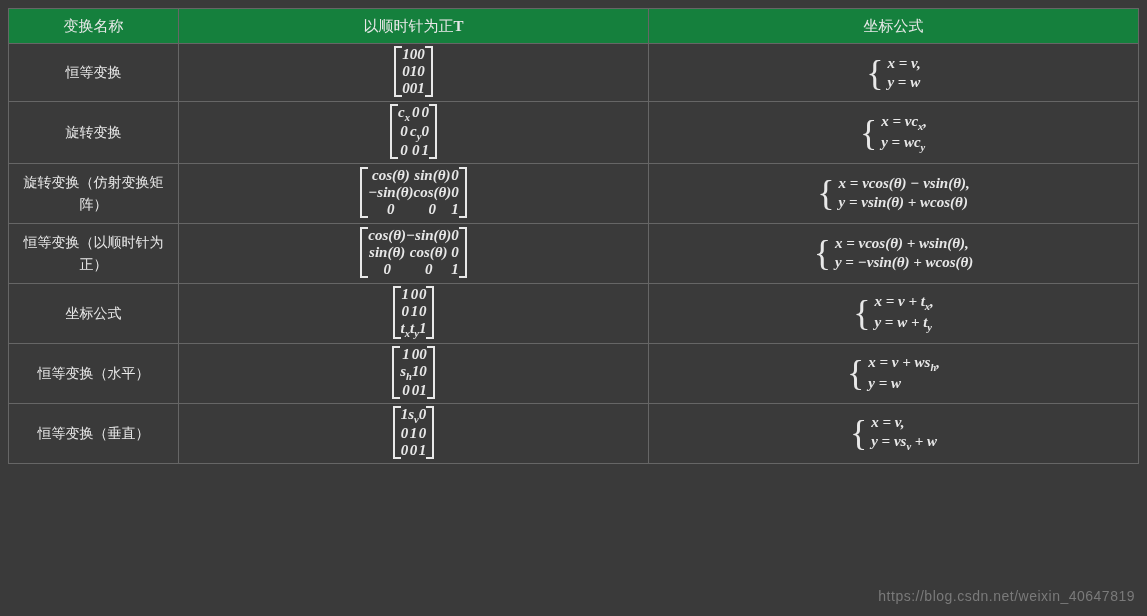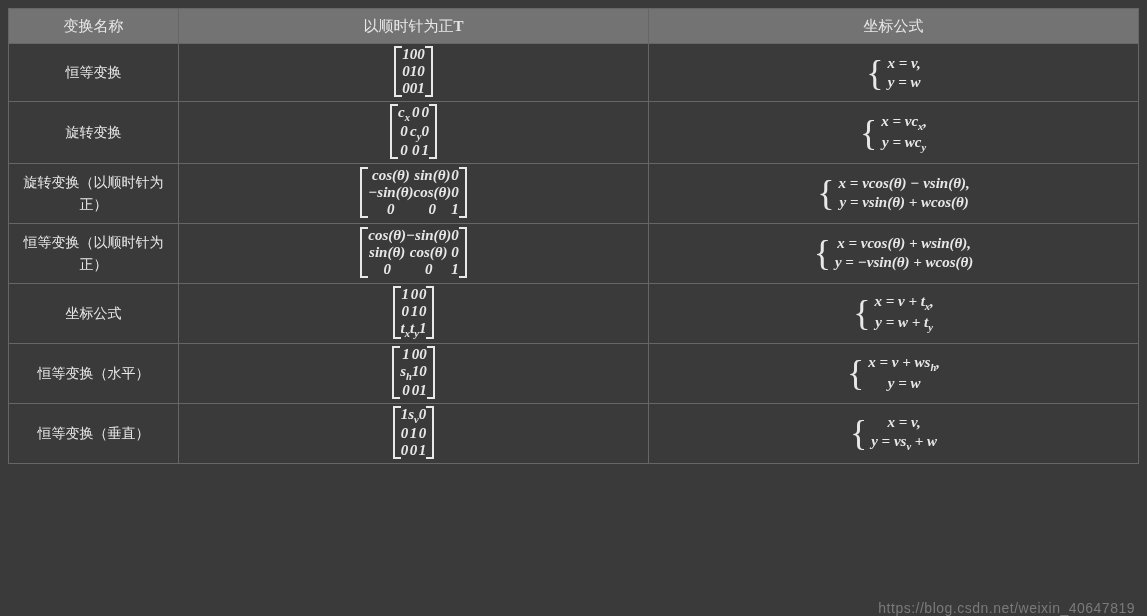"变换名称" th { background: #737373 -> #15803d }
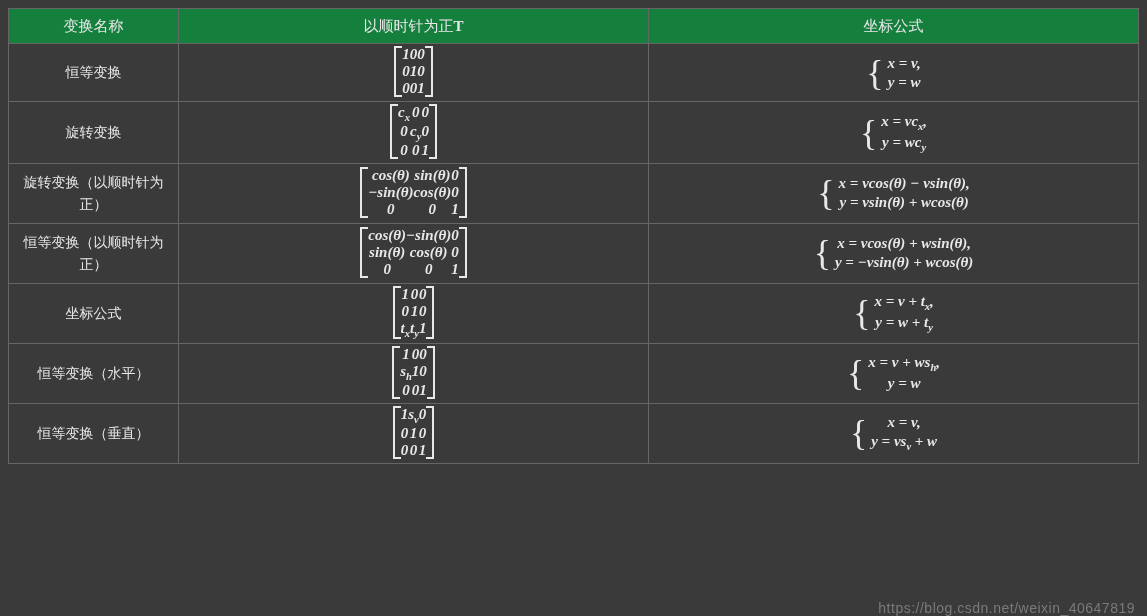"x = v," .sys { align-items: center -> flex-start }
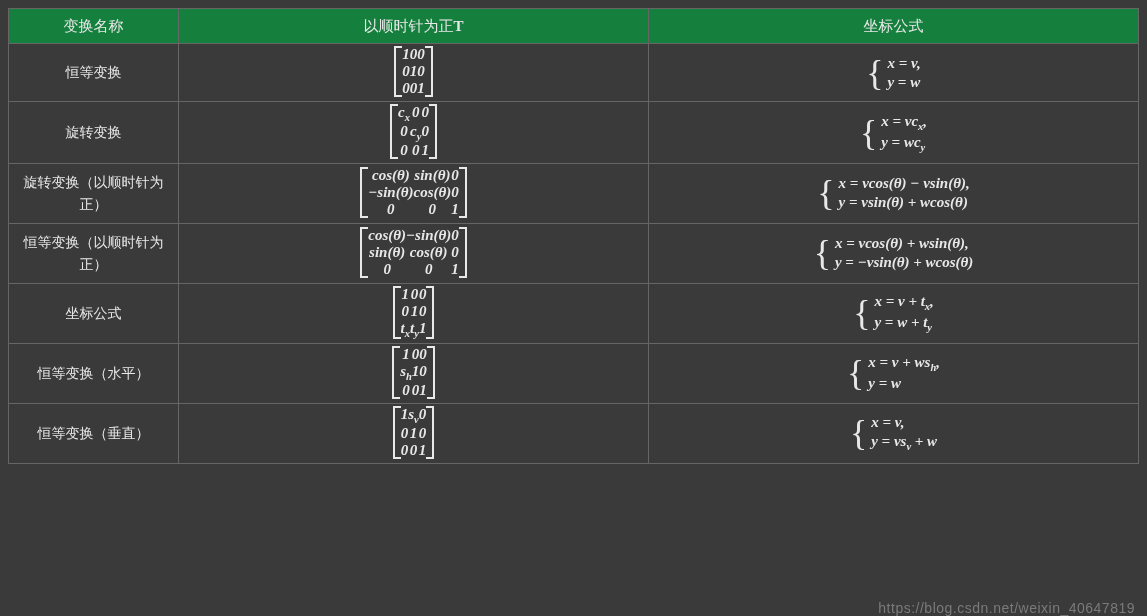"旋转变换（以顺时针为正）" td.row-name { text: 以顺时针为正 -> 仿射变换矩阵 }
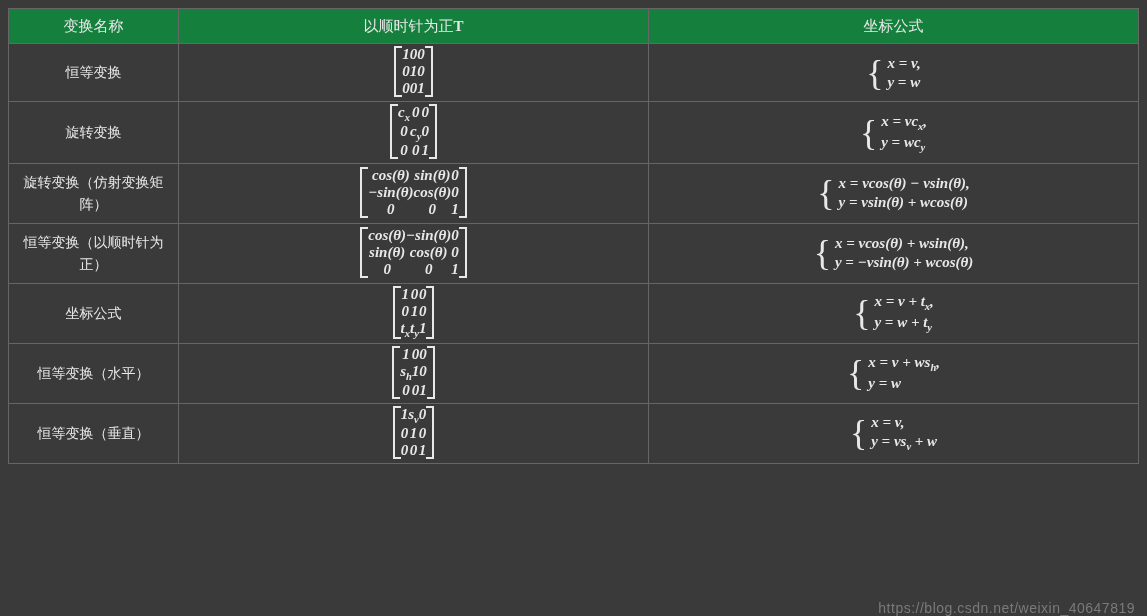"https://blog.csdn.net/weixin_40647819" .watermark { bottom: 0 -> 12px }
